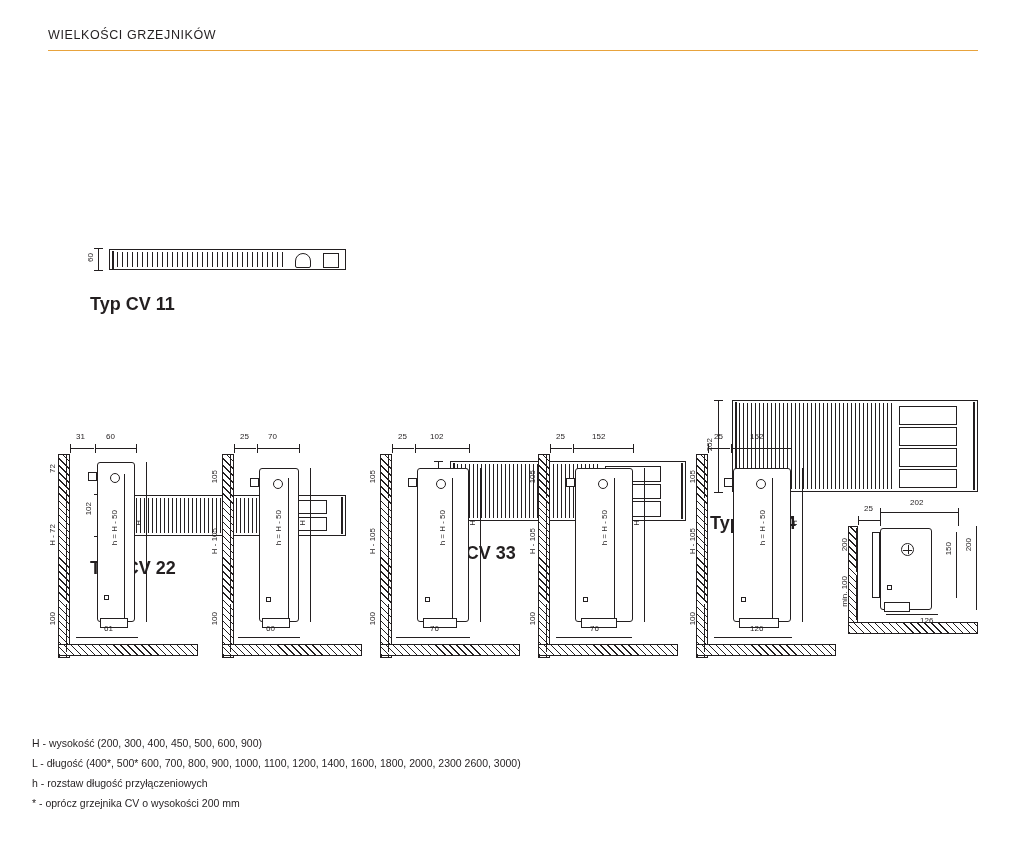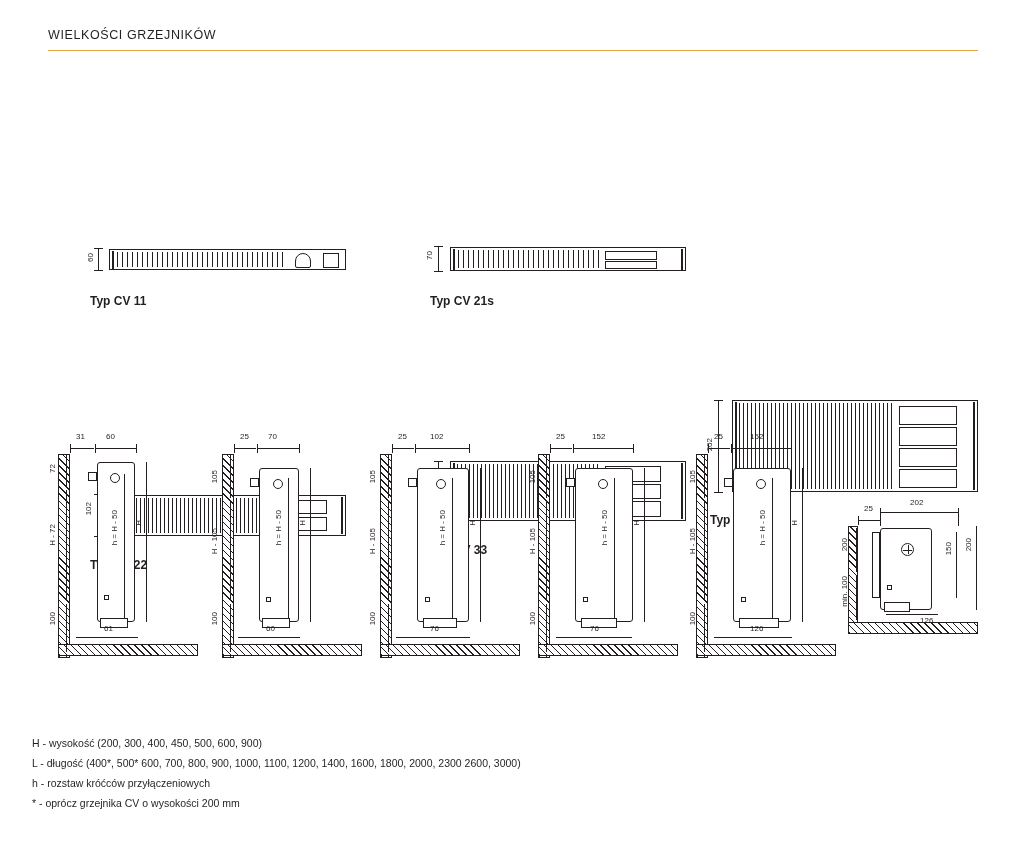"Typ CV 11" .xs-cap { font-size: 12px -> 18px }
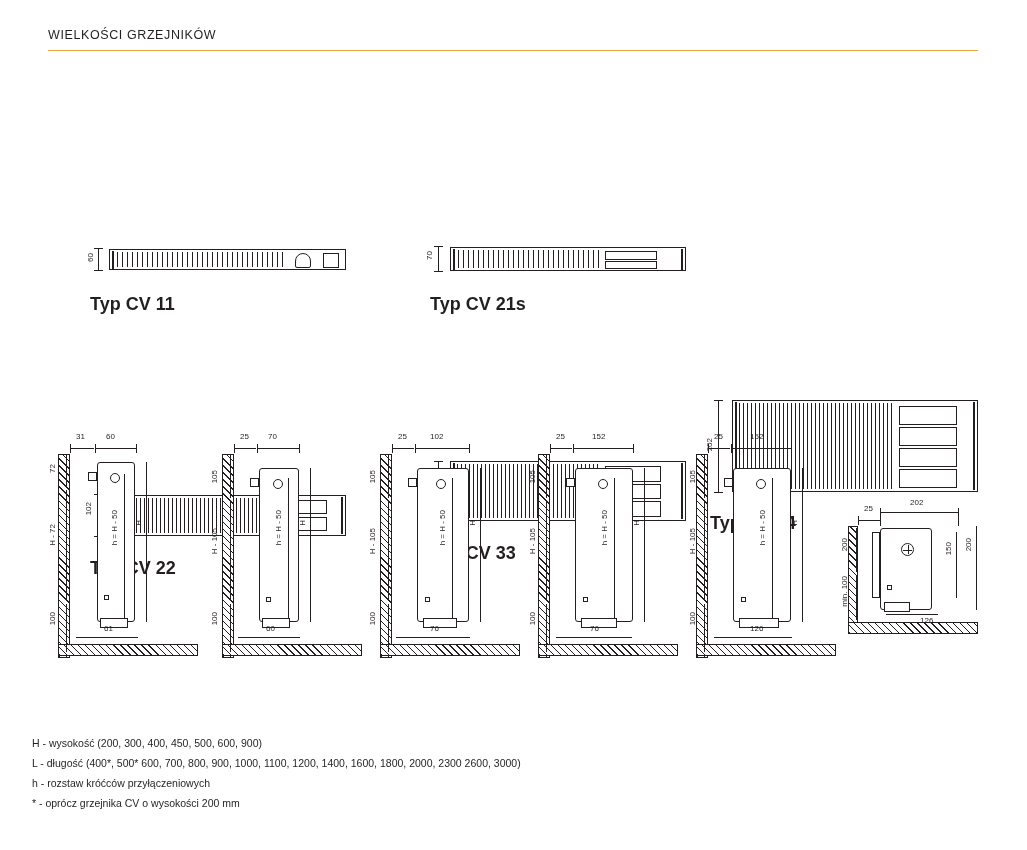"Typ CV 21s" div.xsec { html: <div> <div>70</div> <div></div> <div></div> <div></div> <div> <div></div> <div></div> <div></div> <div></div> <div></div> </div> <div>Typ CV 21s</div> </div> -> none }
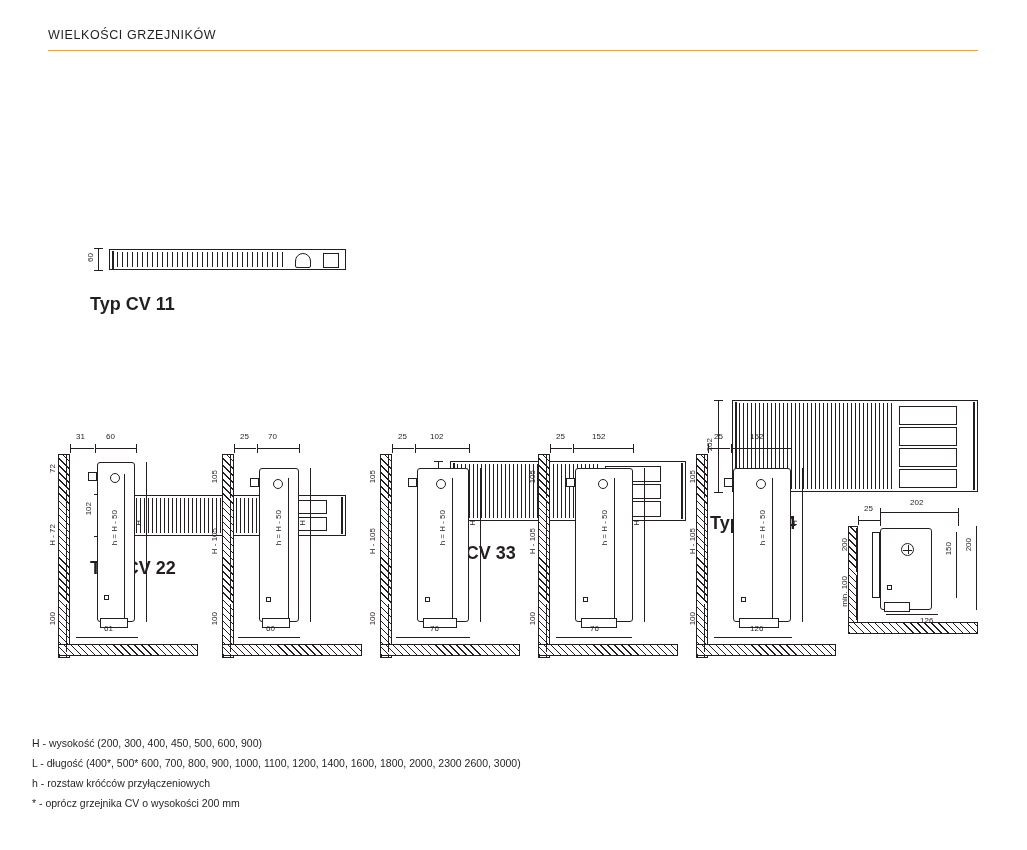"h - rozstaw króćców przyłączeniowych" div { text: króćców -> długość }
